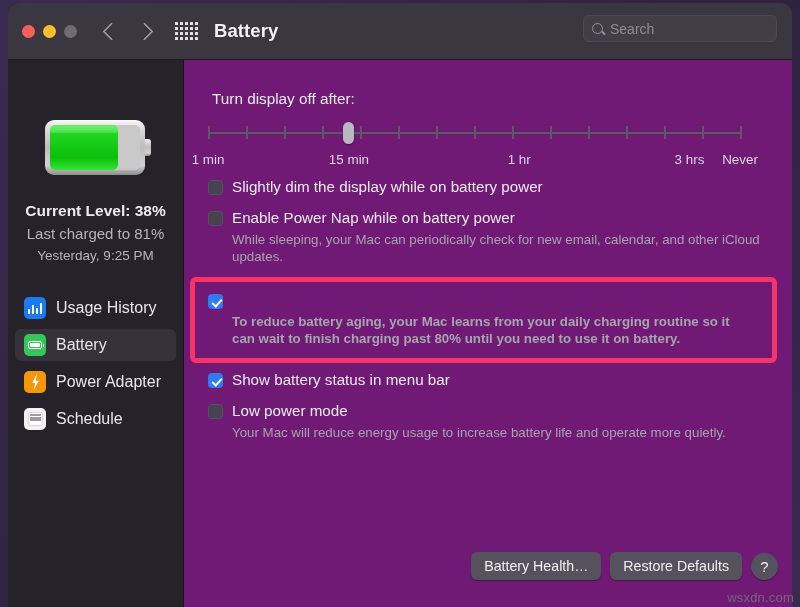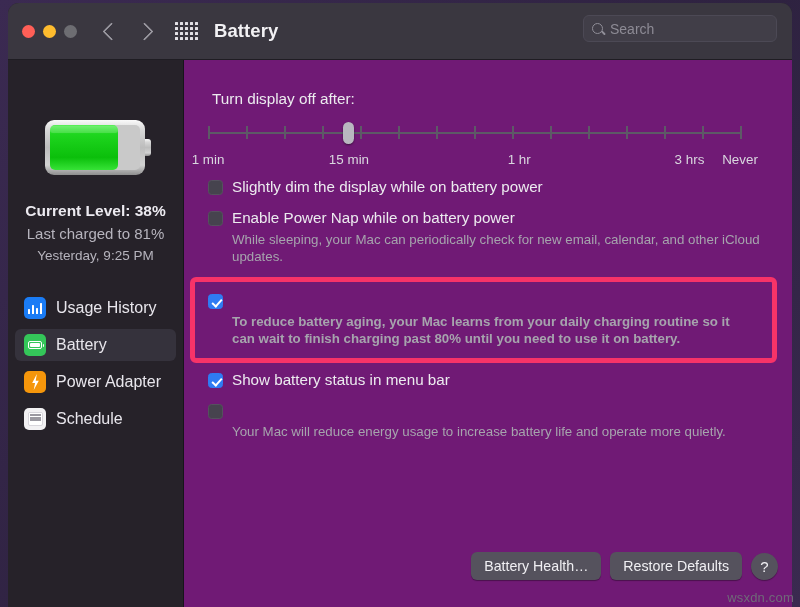"Low power mode" span.opt-label { html: none -> <span>Low power mode</span> }
